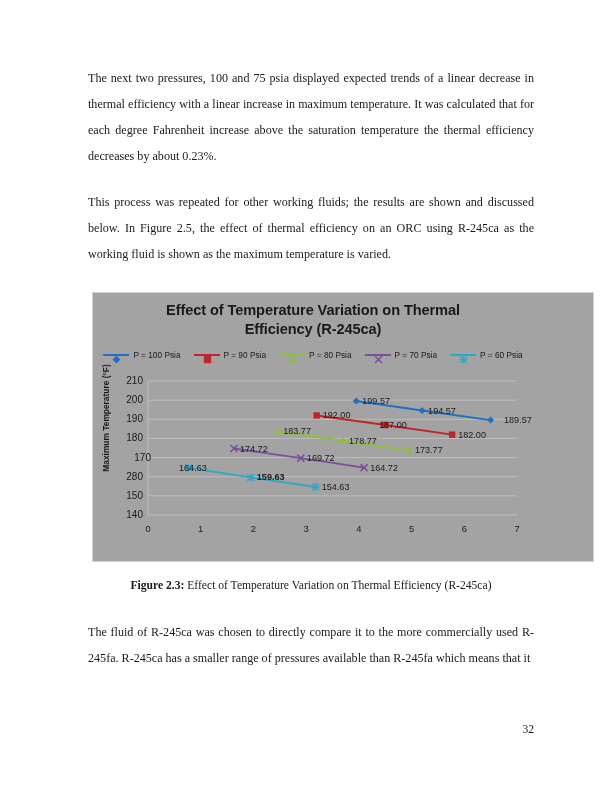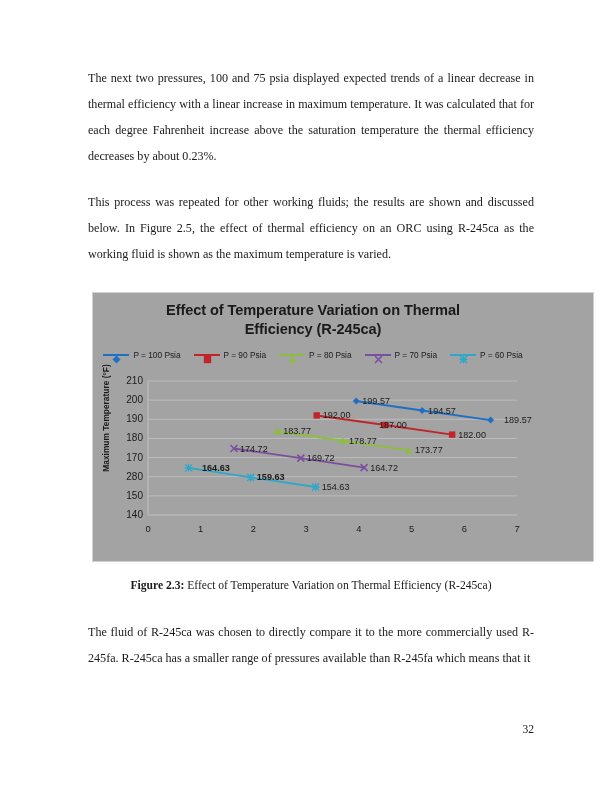"170" div.ytick { left: 24px -> 32px }
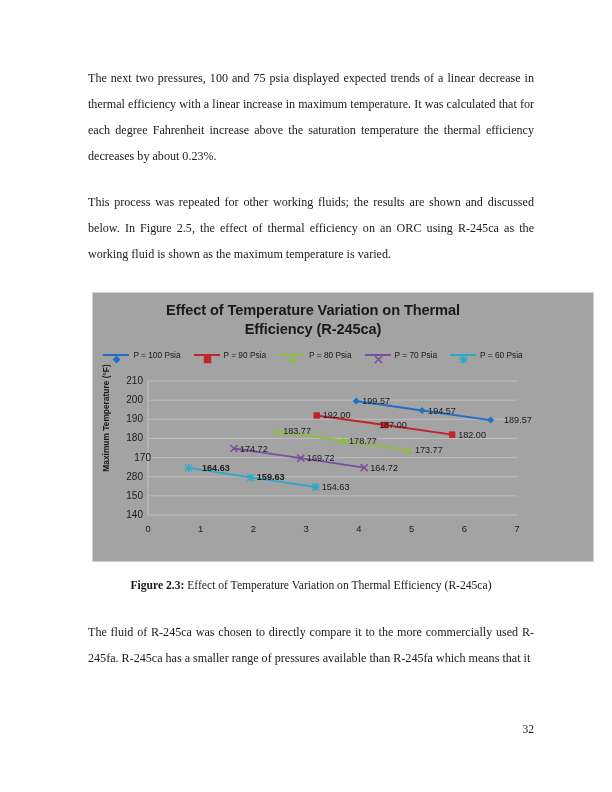"164.63" div.dlabel { font-weight: bold -> none; left: 109px -> 86px }
